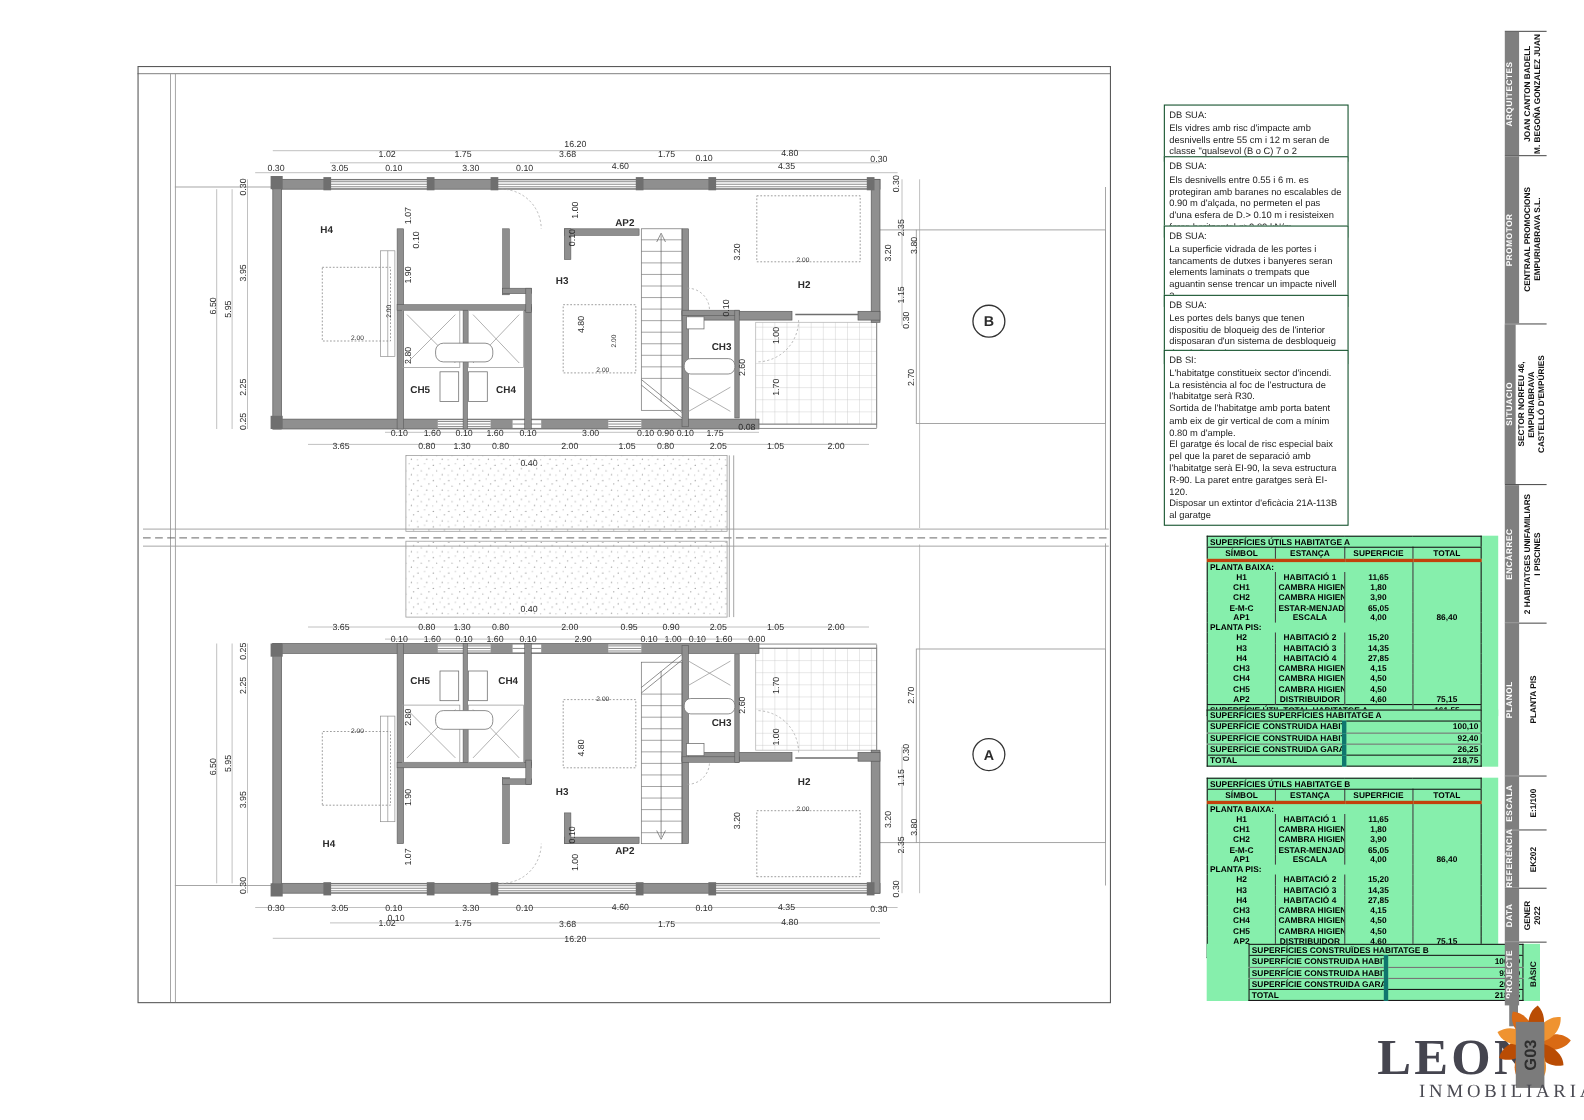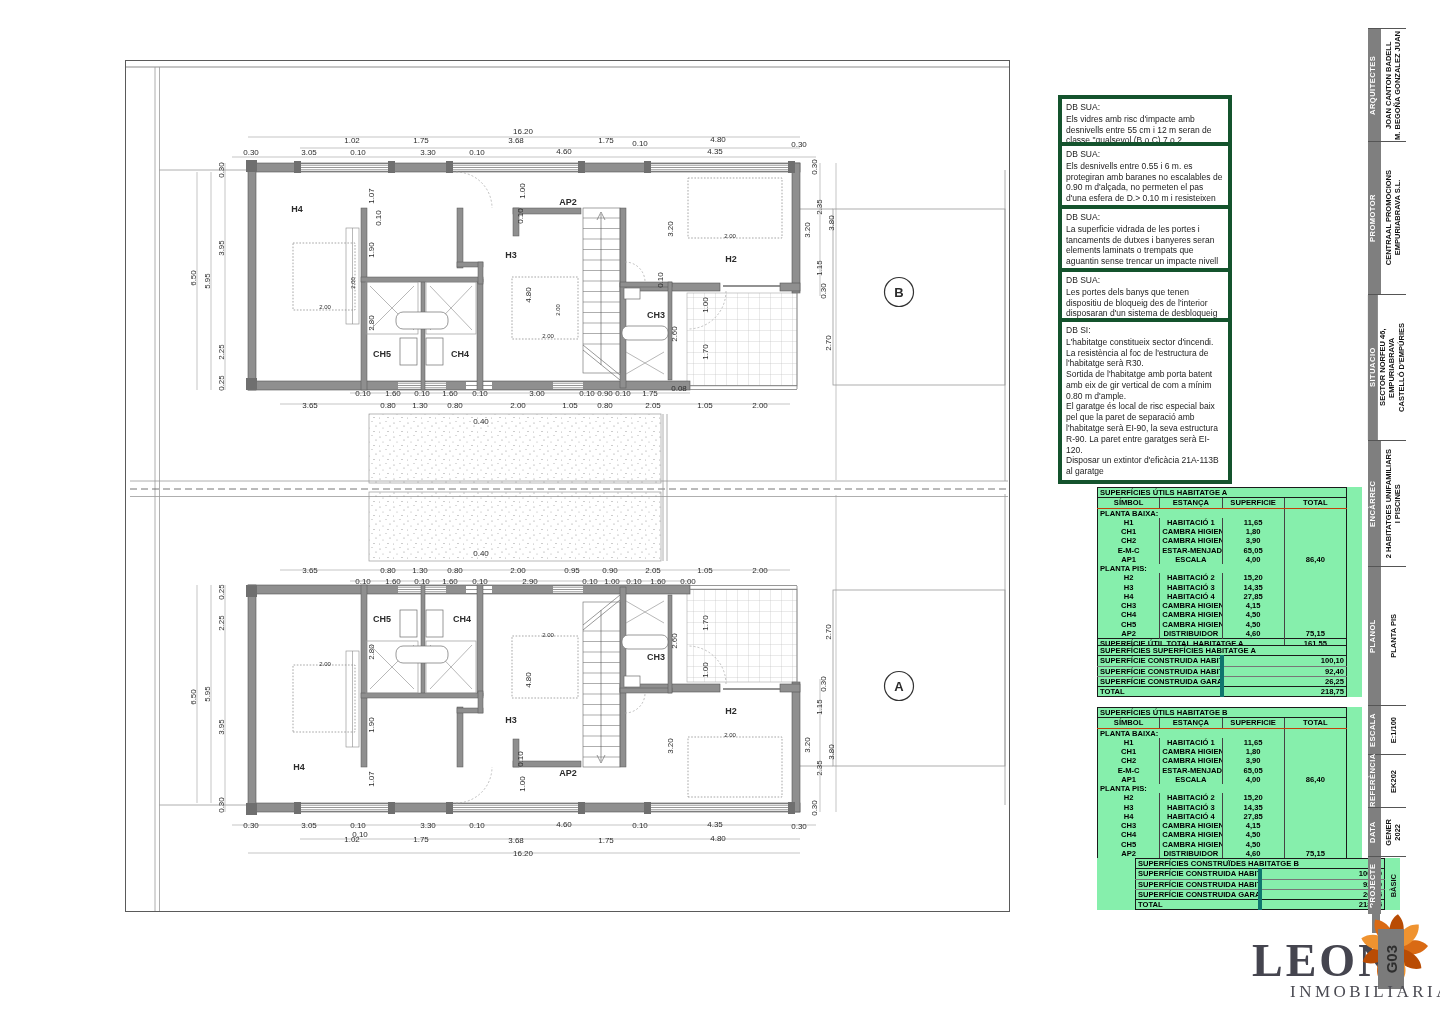"DB SUA:" .note { border: 4px solid #14532d -> 1px solid #14532d }
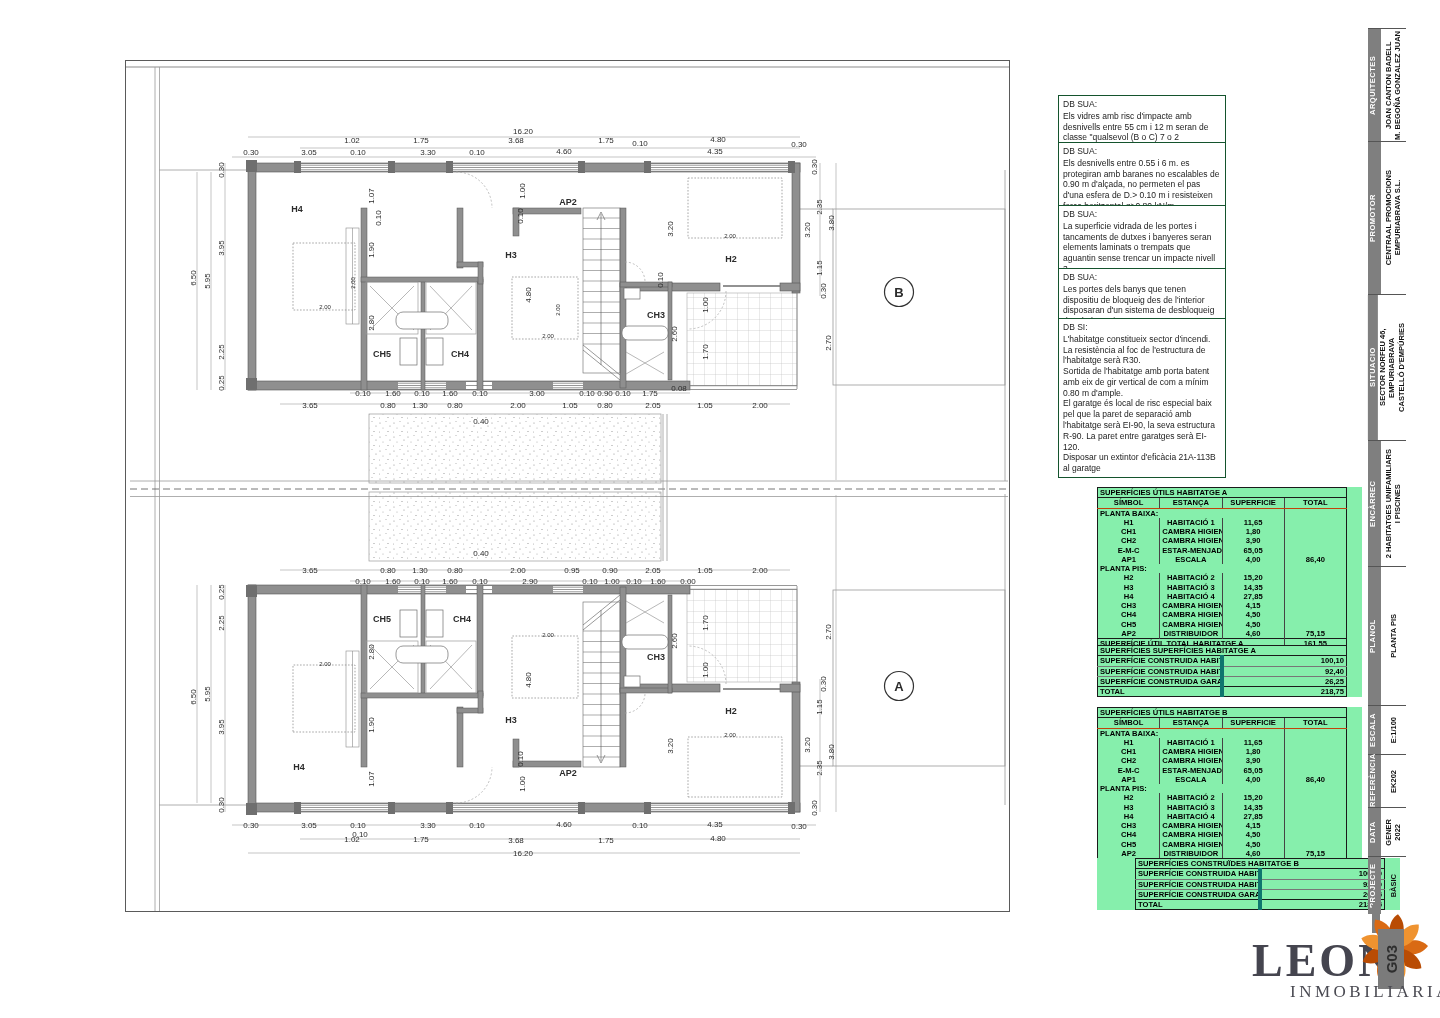"SÍMBOL" .th { border-bottom: 1px solid #c2410c -> 3px solid #c2410c }
